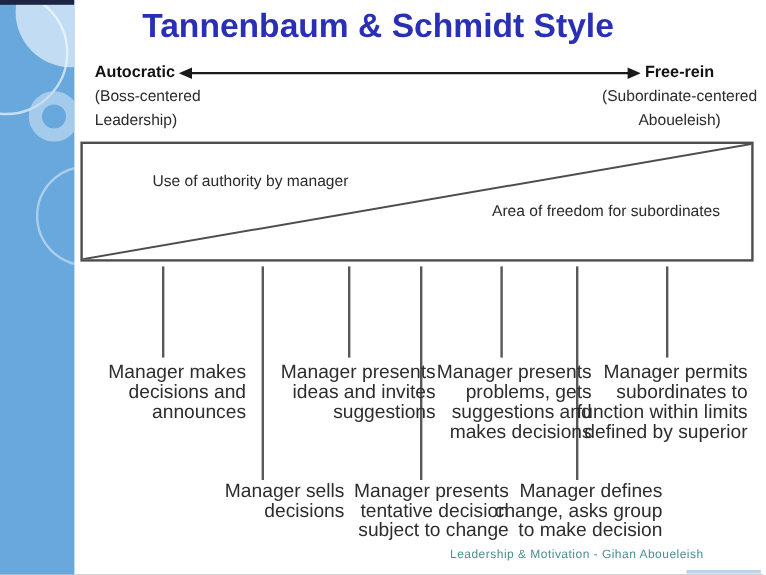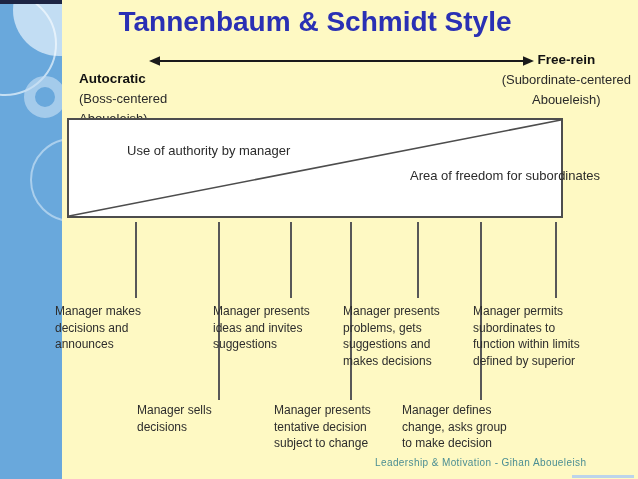"Tannenbaum & Schmidt Style" .slide { background: #fef9c3 -> #ffffff }
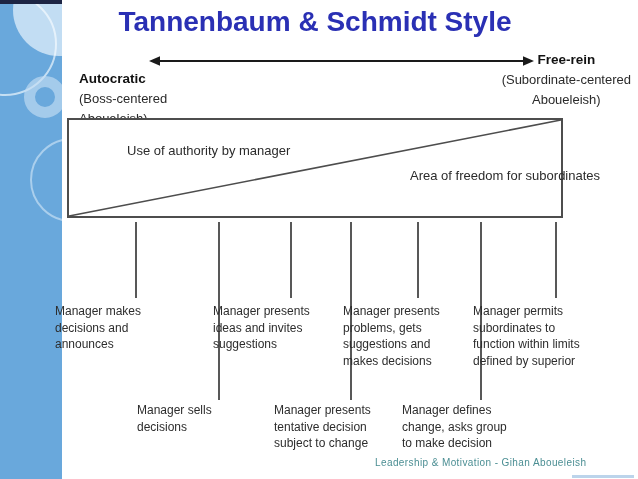"Autocratic" .cont-left { margin-top: 19px -> none }
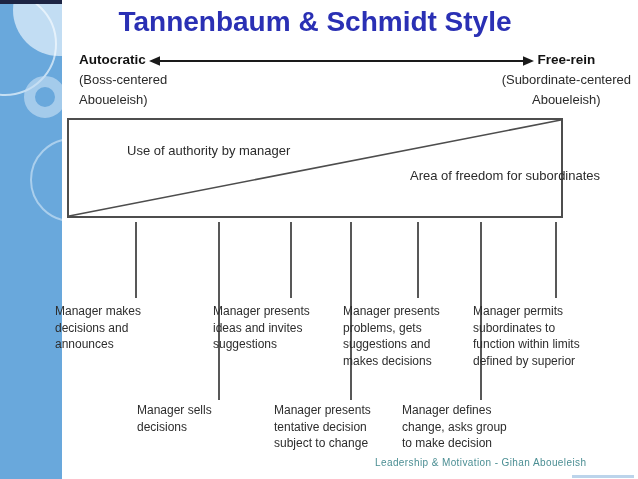"(Boss-centered" div.cont-sub { text: Aboueleish -> Leadership }
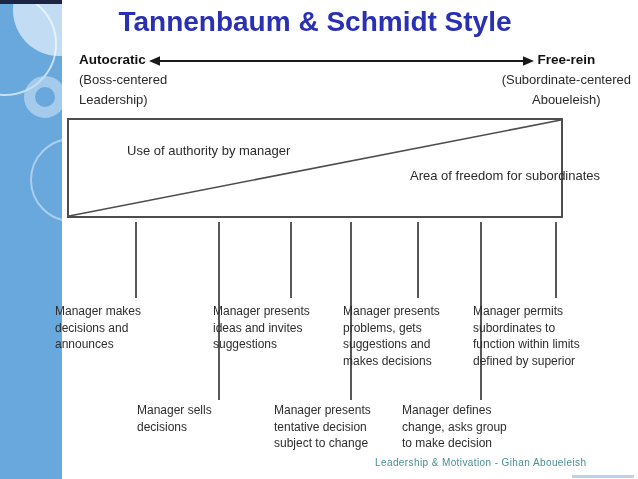"Use of authority by manager" .af-box { width: 496px -> 561px }
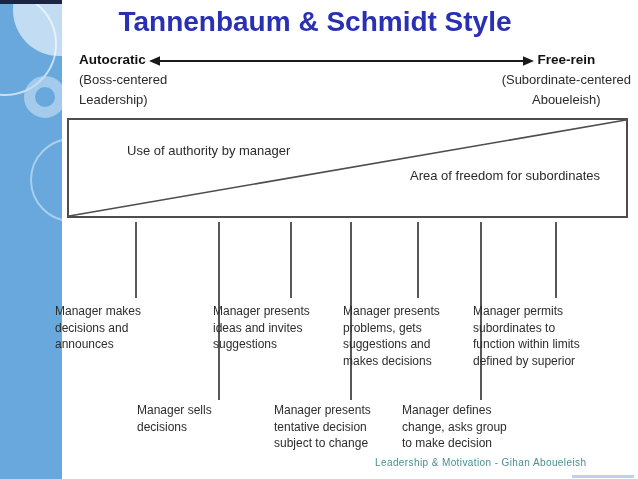"Manager makes" .beh { font-size: 12px -> 16px; text-align: left -> right }
